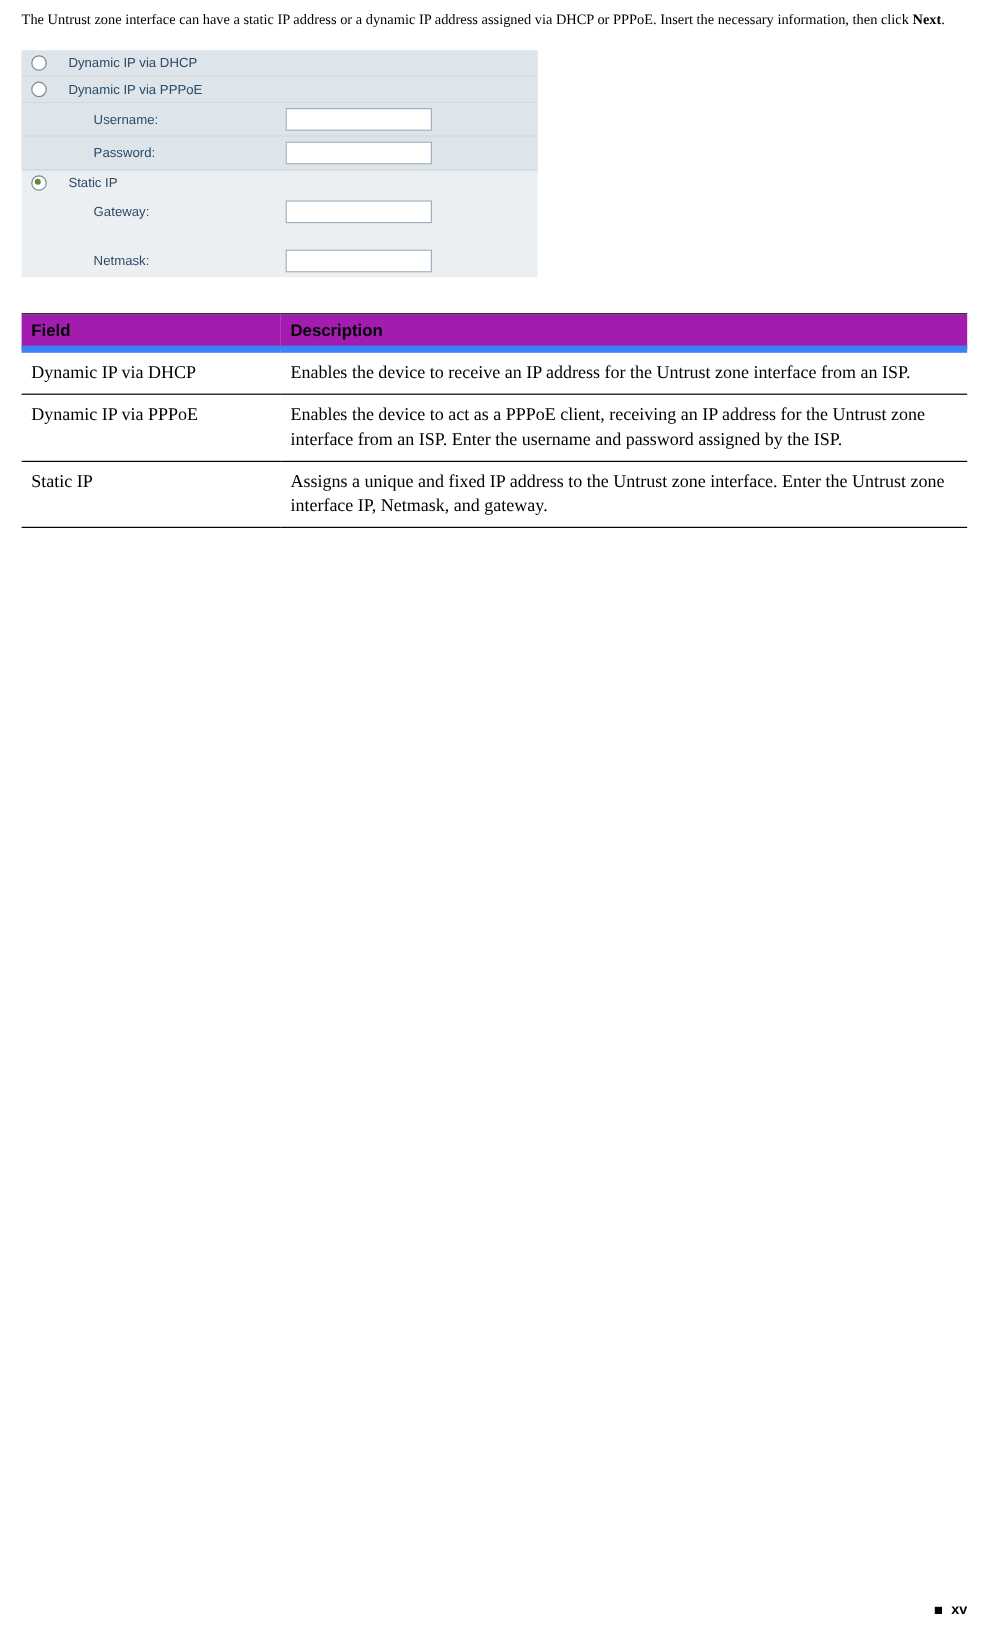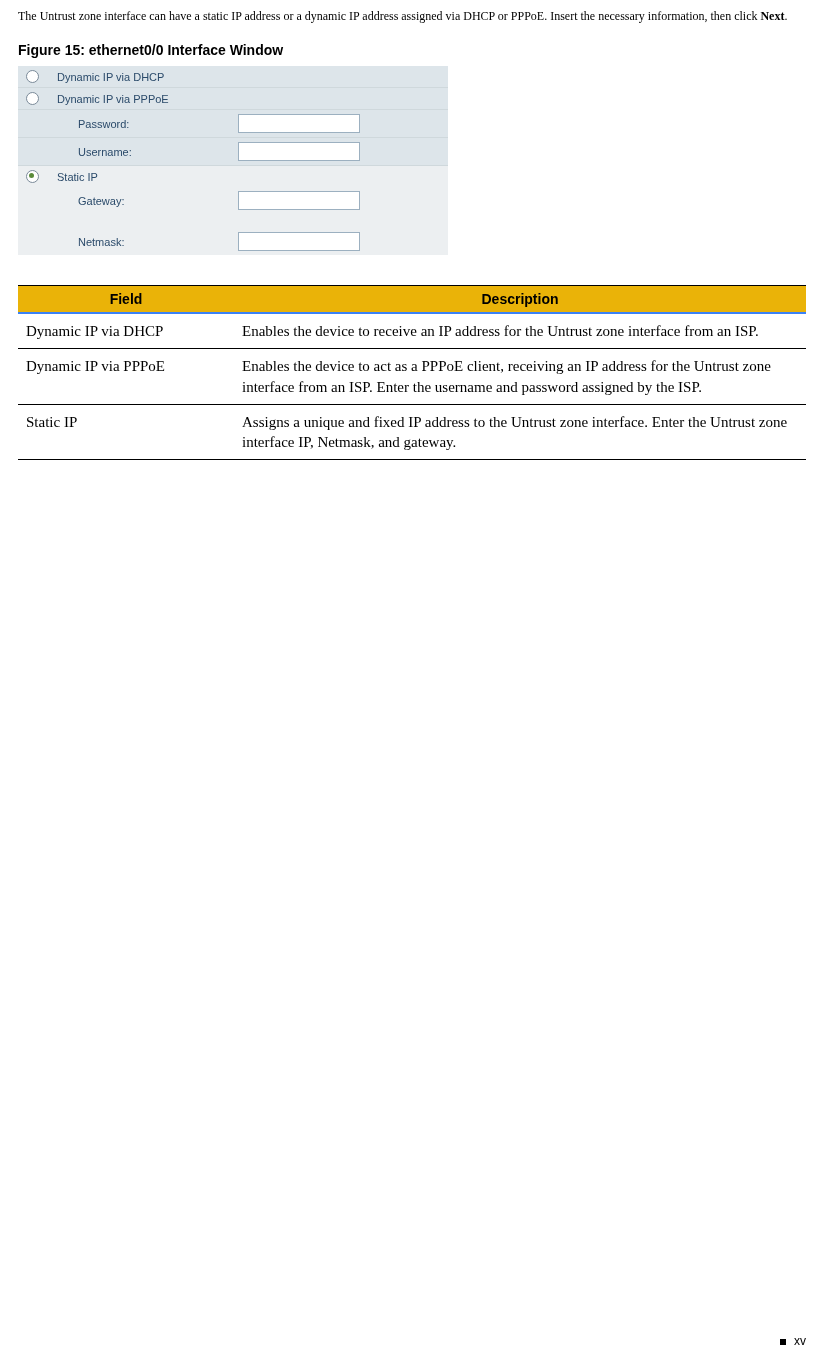"Figure 15: ethernet0/0 Interface Window" div.caption { html: <div>Figure 15: ethernet0/0 Interface Window</div> -> none }
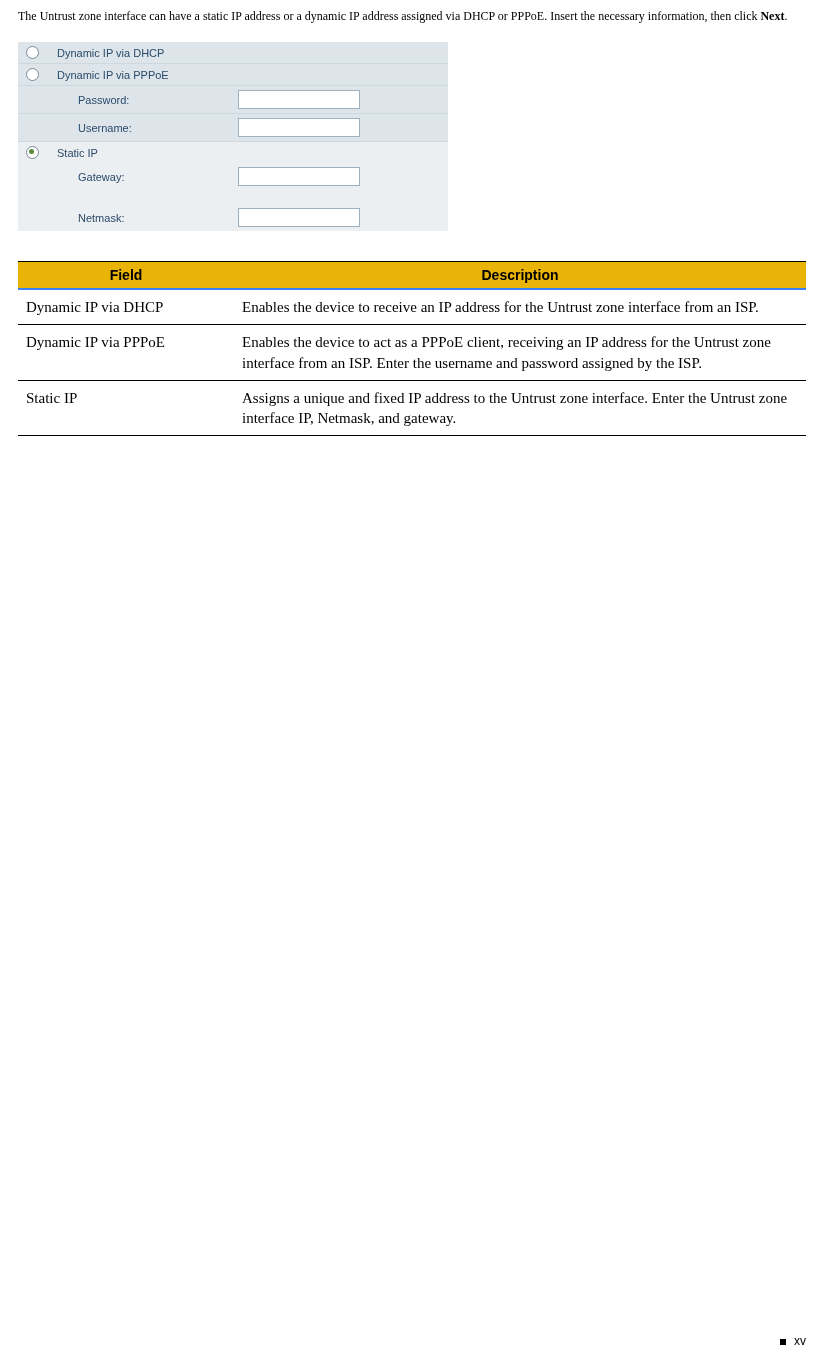"Password:" div.row { order: before "Username:" -> after "Username:" }
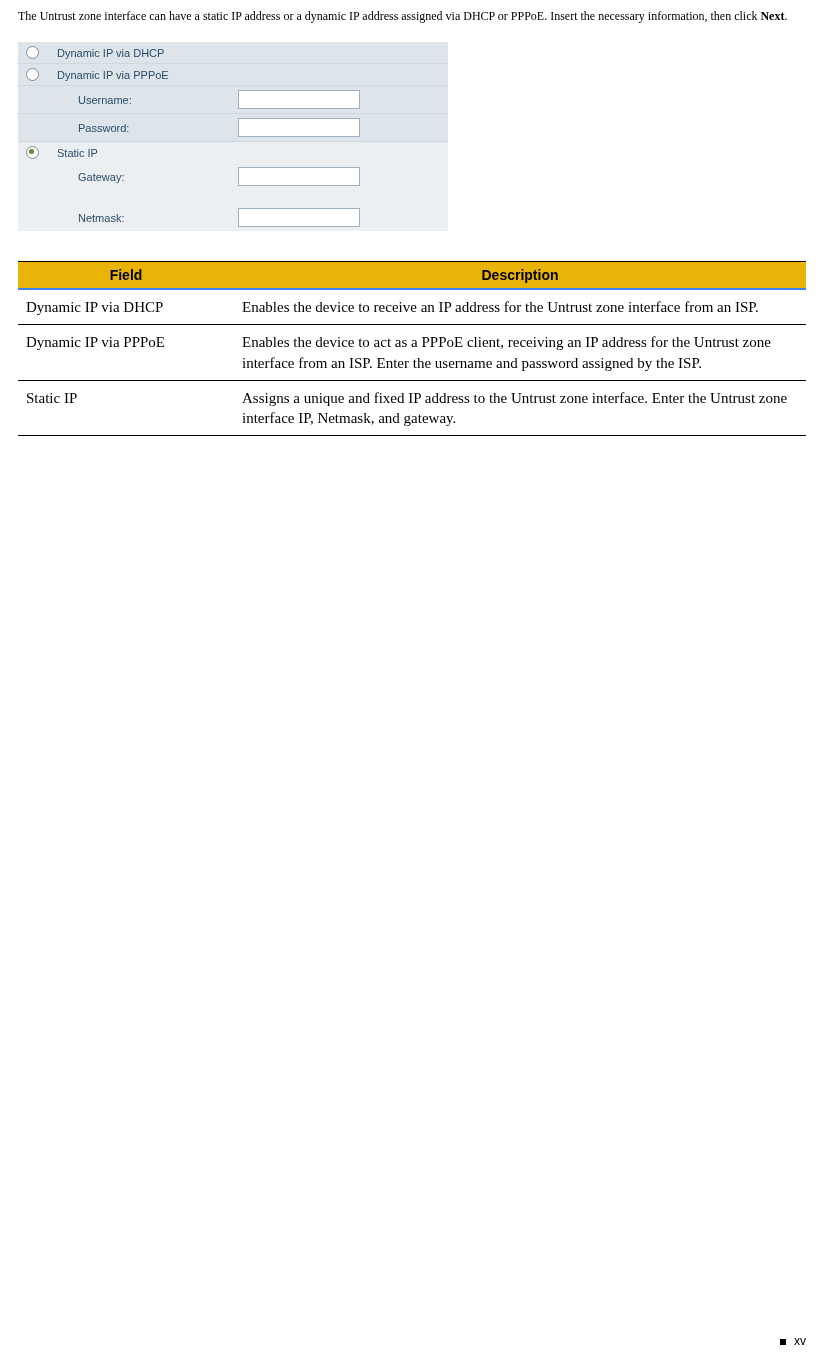"Field" table.field-table th { background: #eab308 -> #a21caf; border-bottom: 2px solid #3b82f6 -> 6px solid #3b82f6; text-align: center -> left }
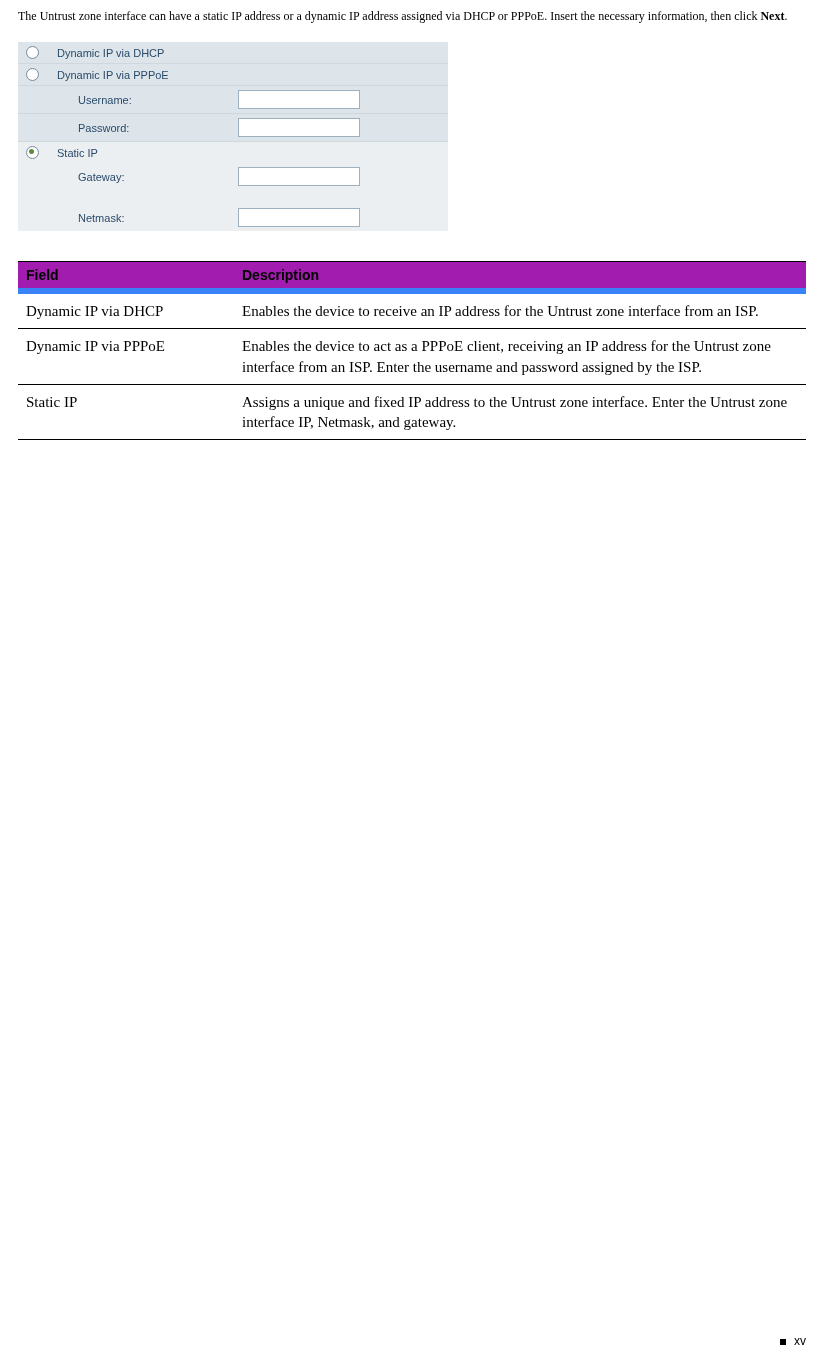"xv" .footer { font-weight: normal -> bold }
